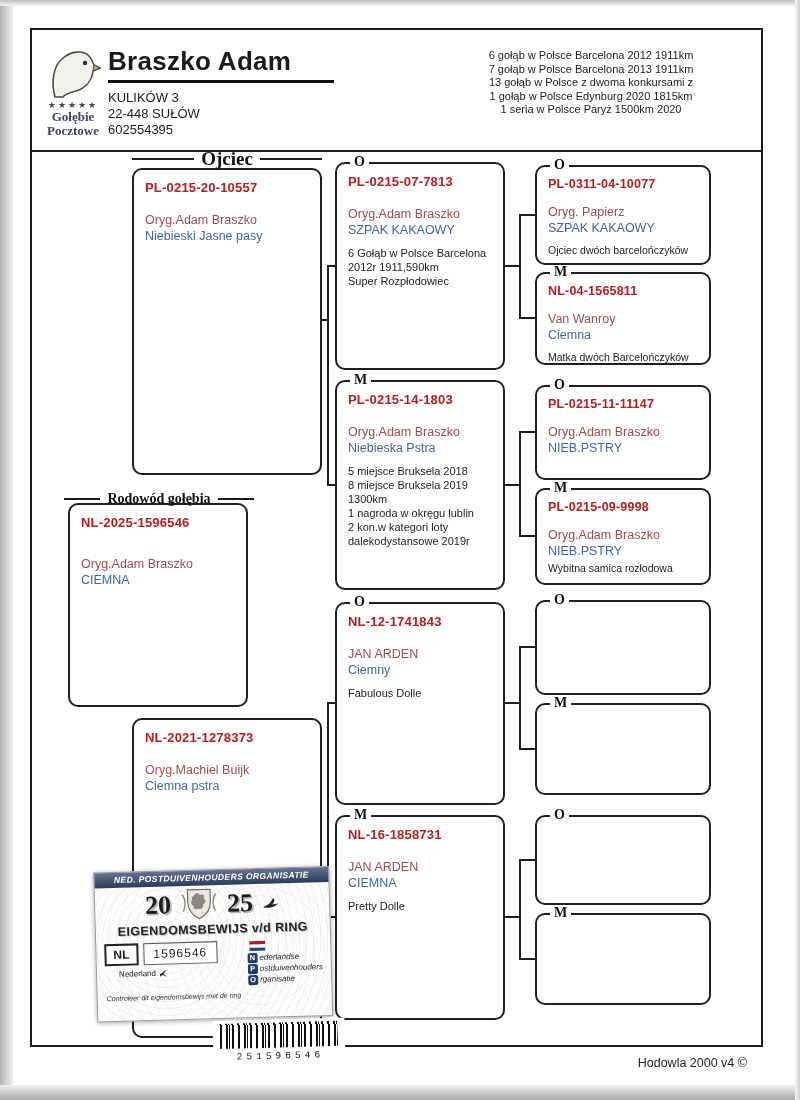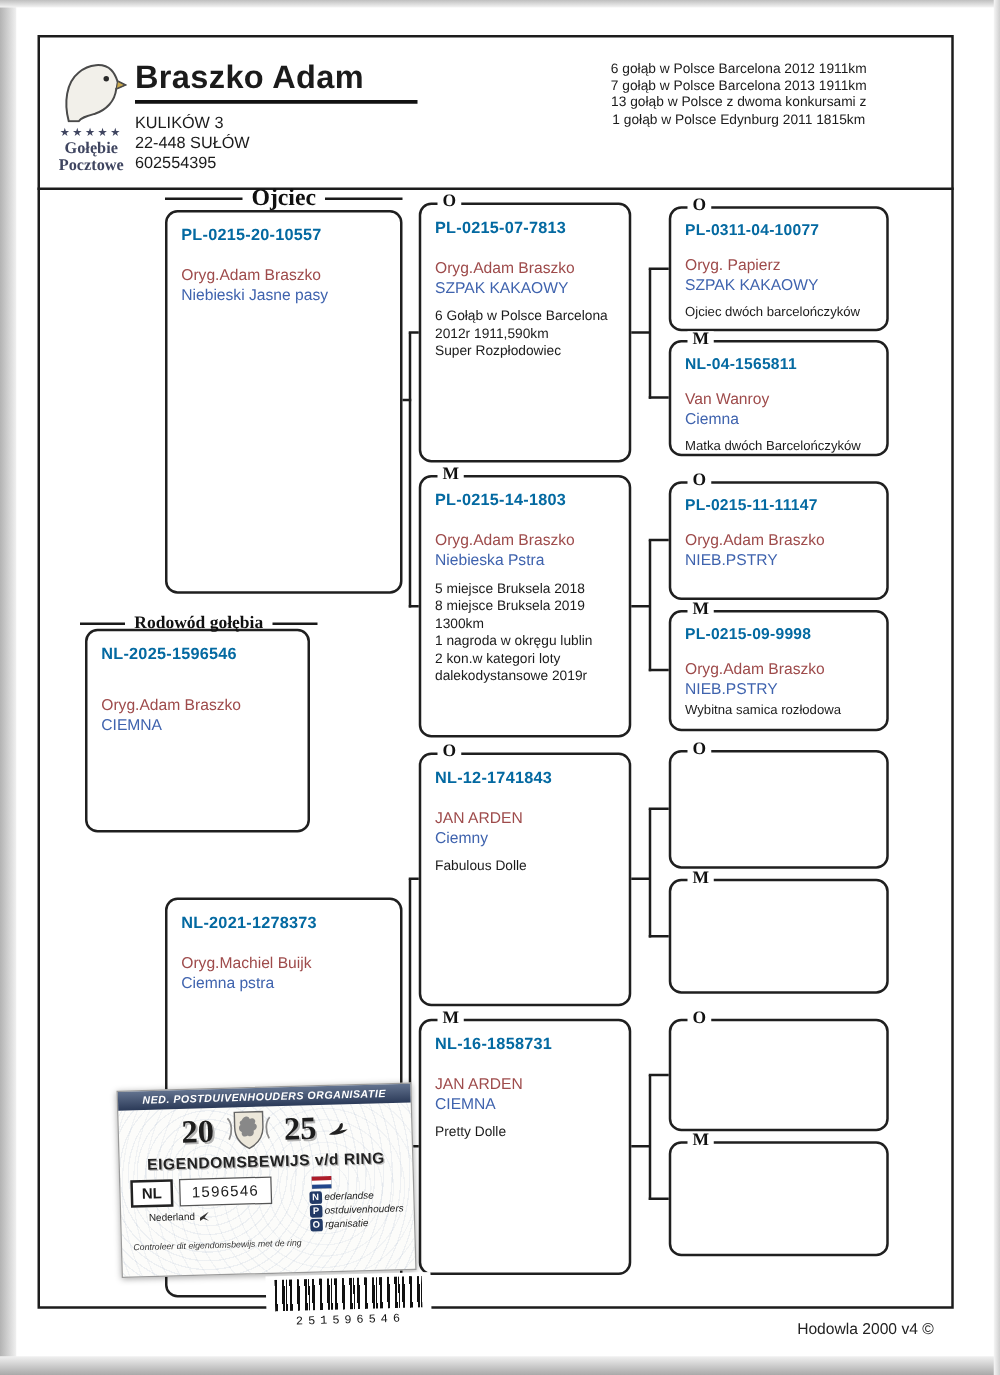"1 gołąb w Polsce Edynburg" div { text: 2011 -> 2020 }
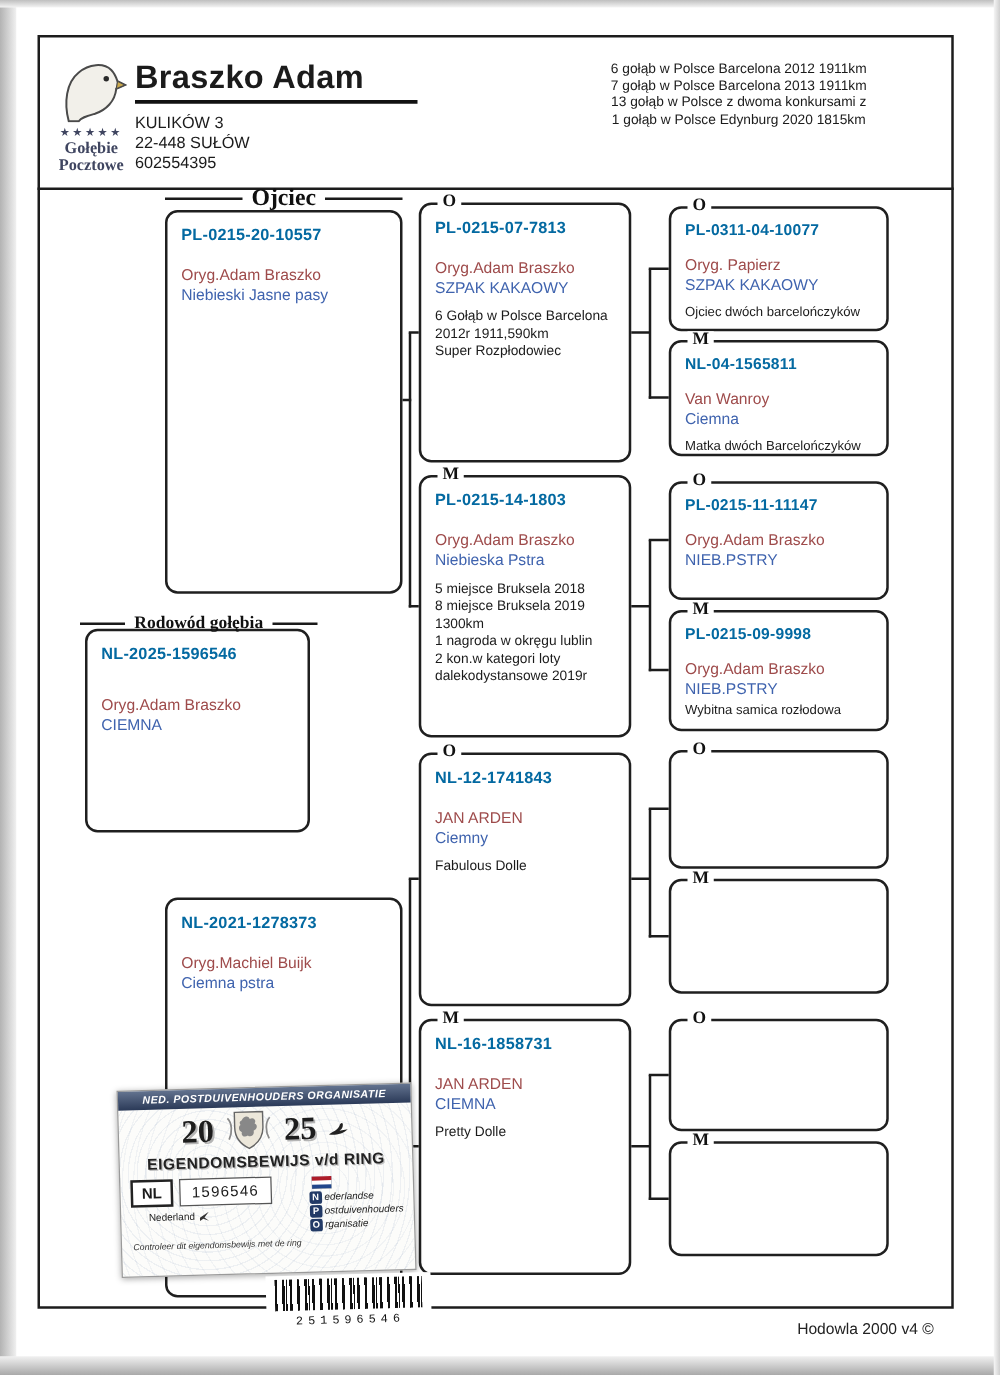"1 seria w Polsce Paryż" div { html: none -> <div>1 seria w Polsce Paryż 1500km 2020</div> }
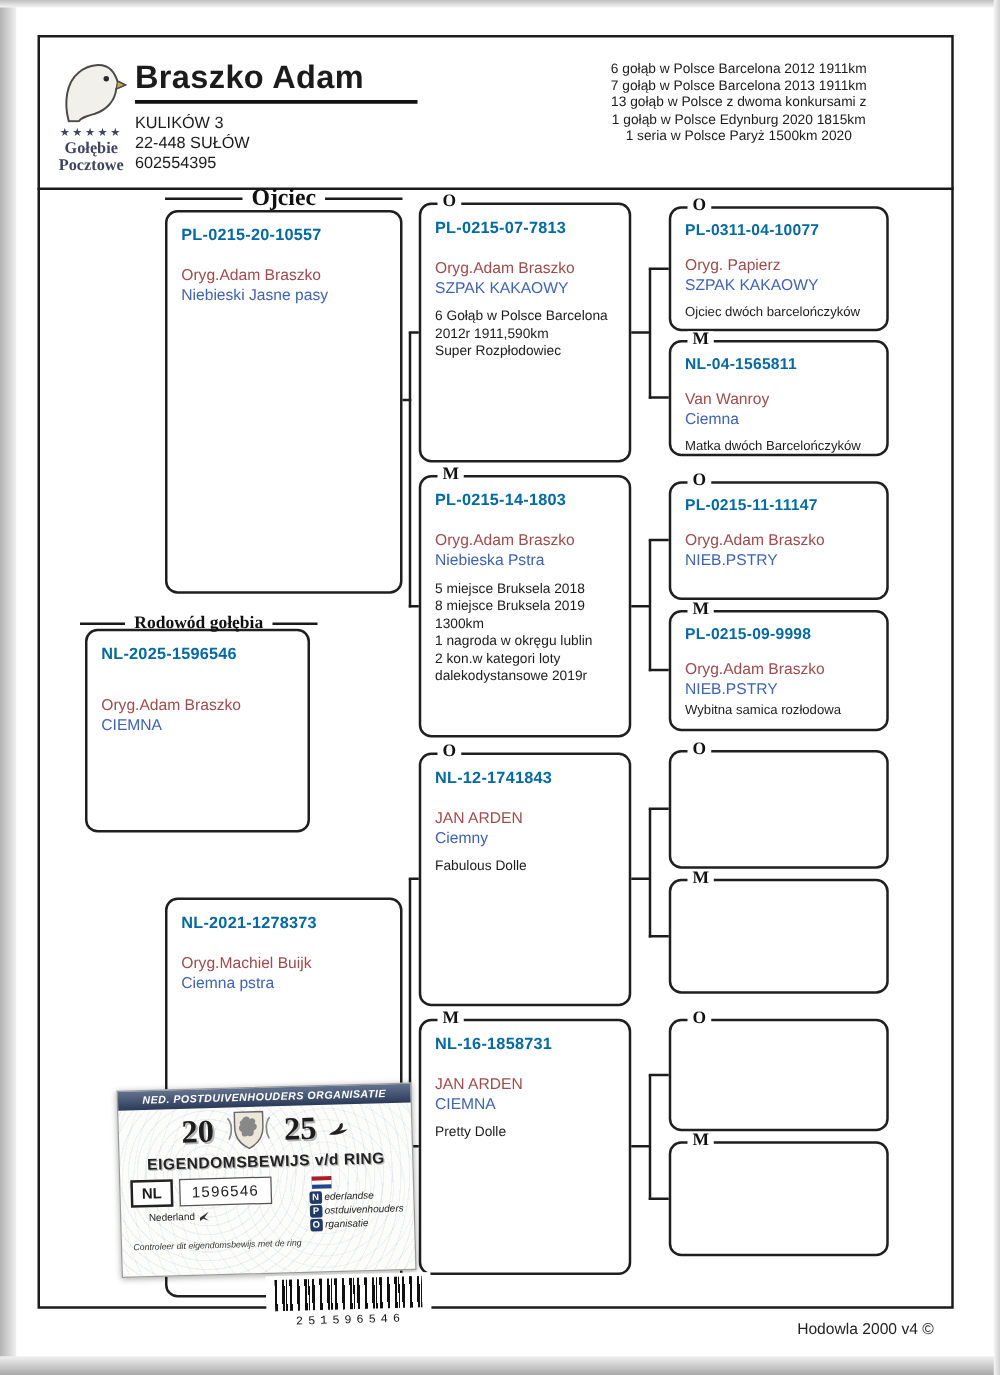"PL-0215-20-10557" .ring { color: #0369a1 -> #b91c1c }
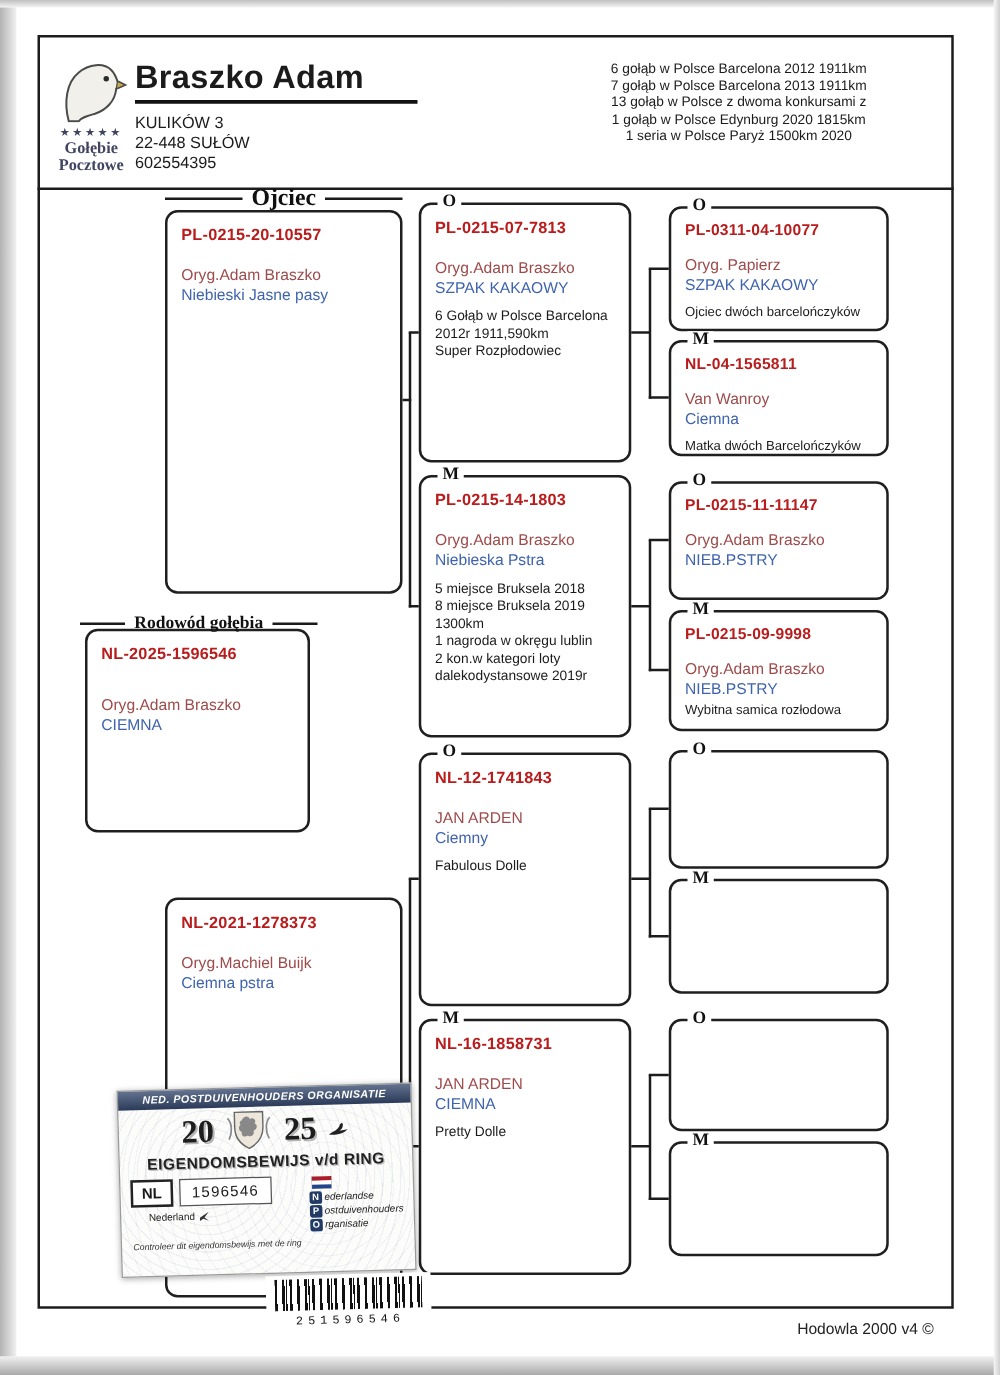"NL-2025-1596546" div.pbox { height: 163px -> 204px }
